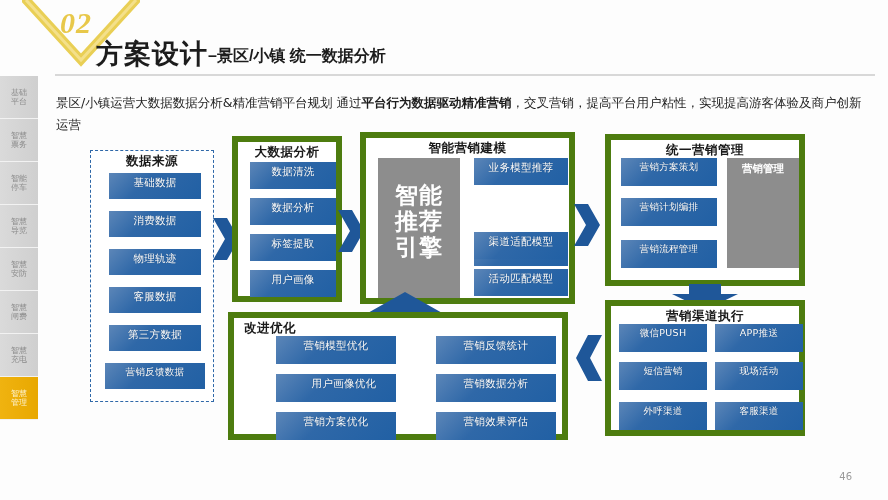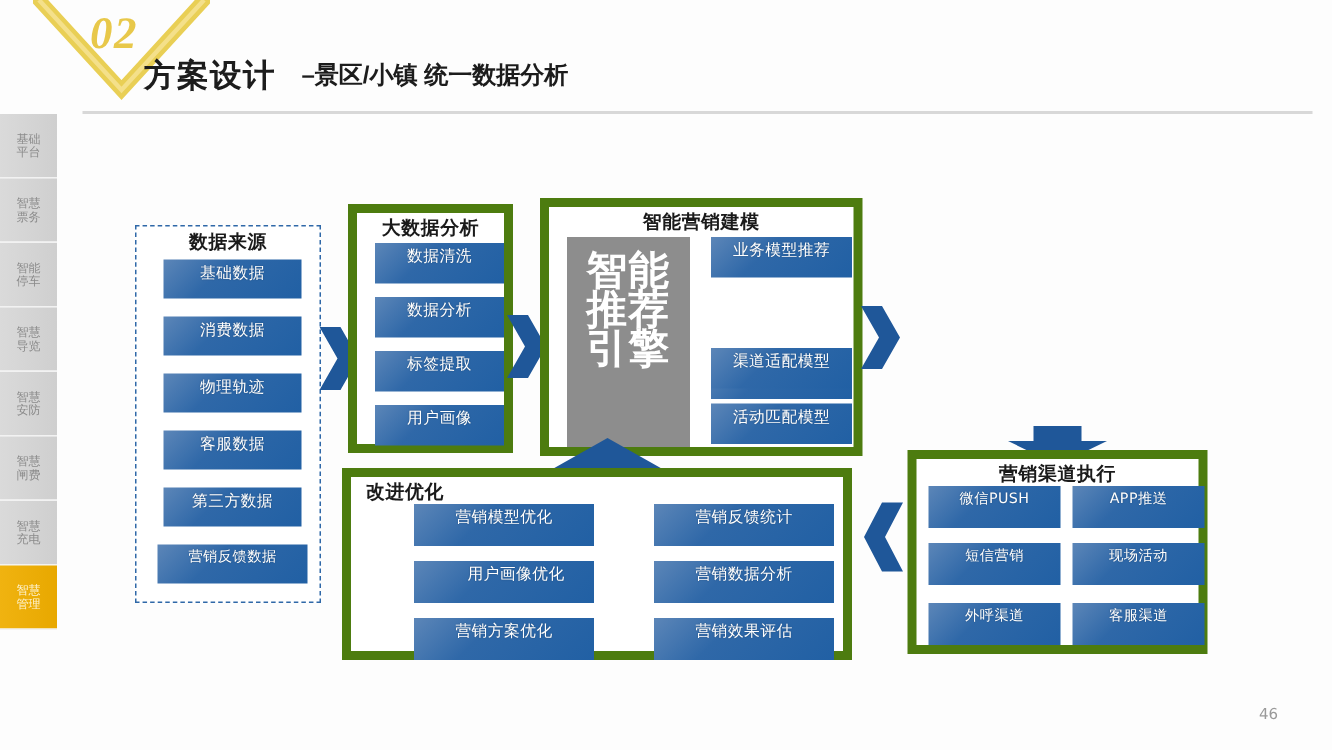"方案设计" #title-main { font-size: 21px -> 27px }
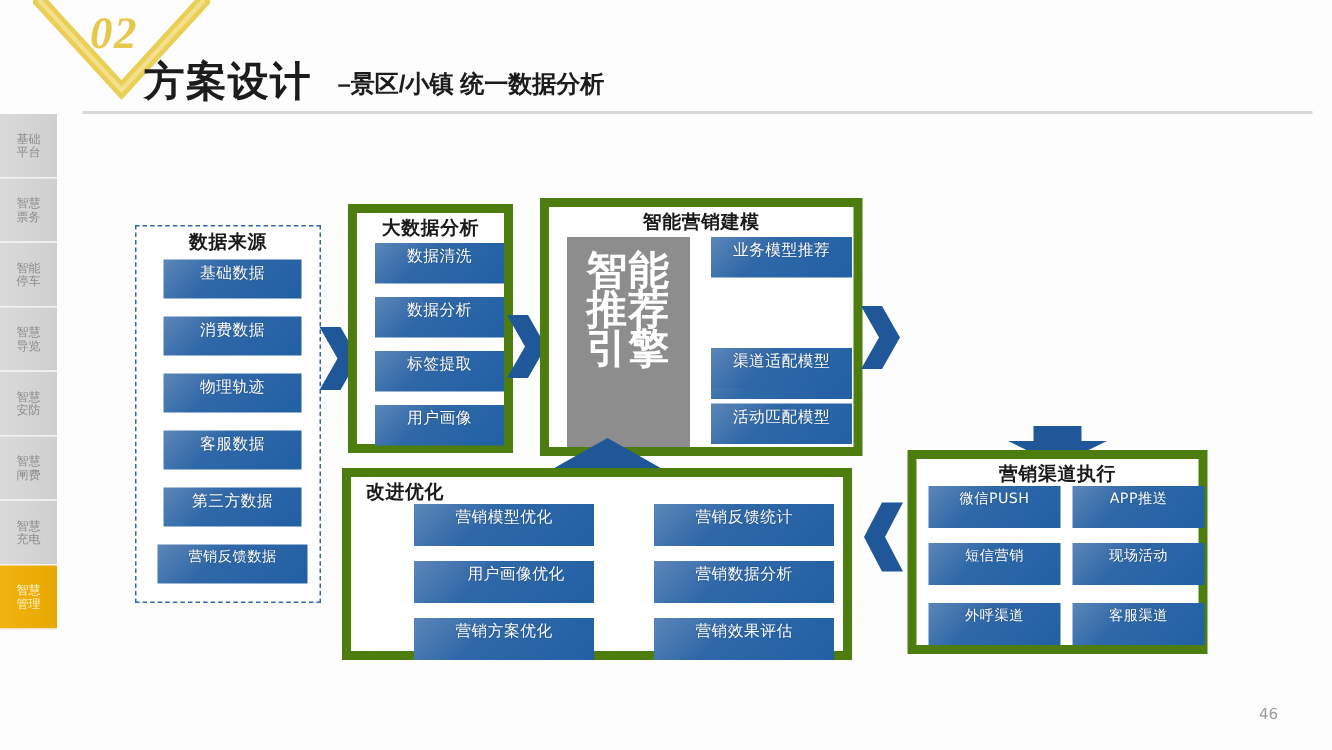"–景区/小镇 统一数据分析" #title-sub { margin-left: 17px -> 0 }
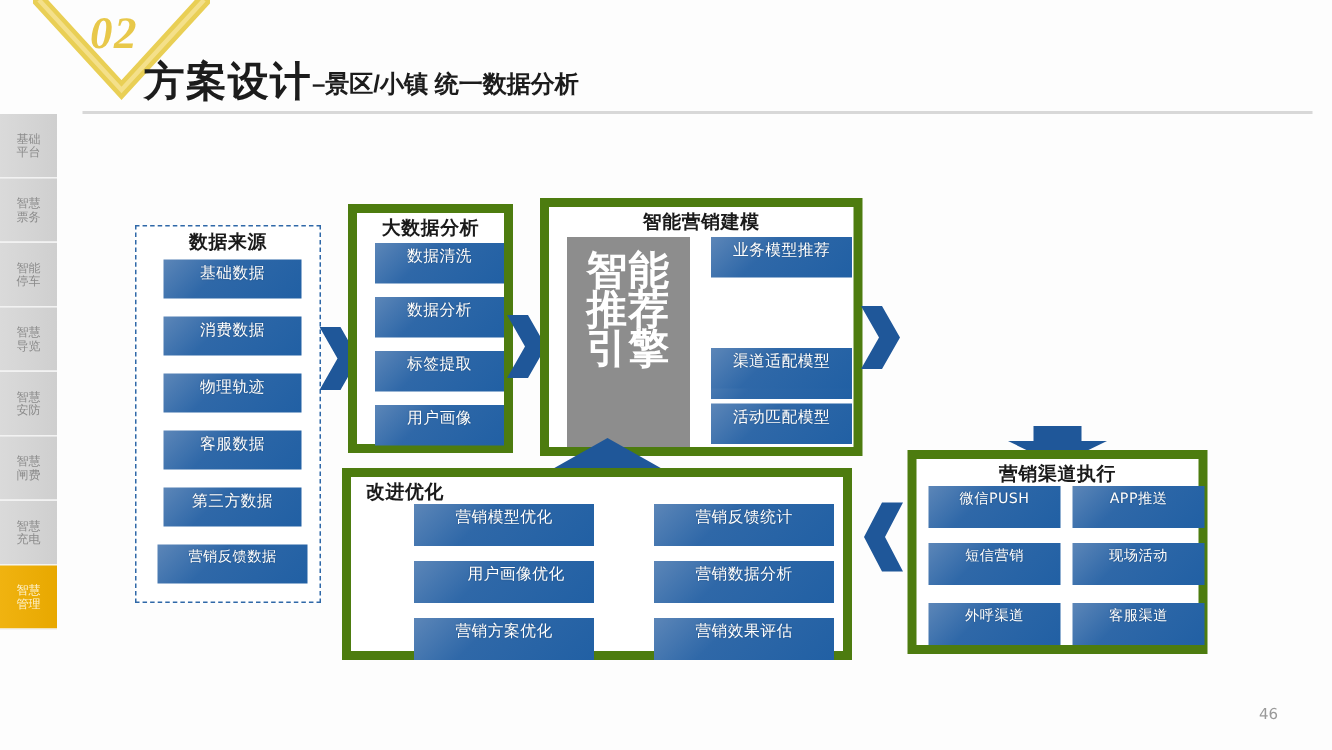"景区/小镇运营大数据数据分析&精准营销平台规划" div { html: none -> <div> <span>景区/小镇运营大数据数据分析&amp;精准营销平台规划 通过</span><b>平台行为数据驱动精准营销</b><span>，交叉营销，提高平台用户粘性，实现提高游客体验及商户创新运营</span> </div> }
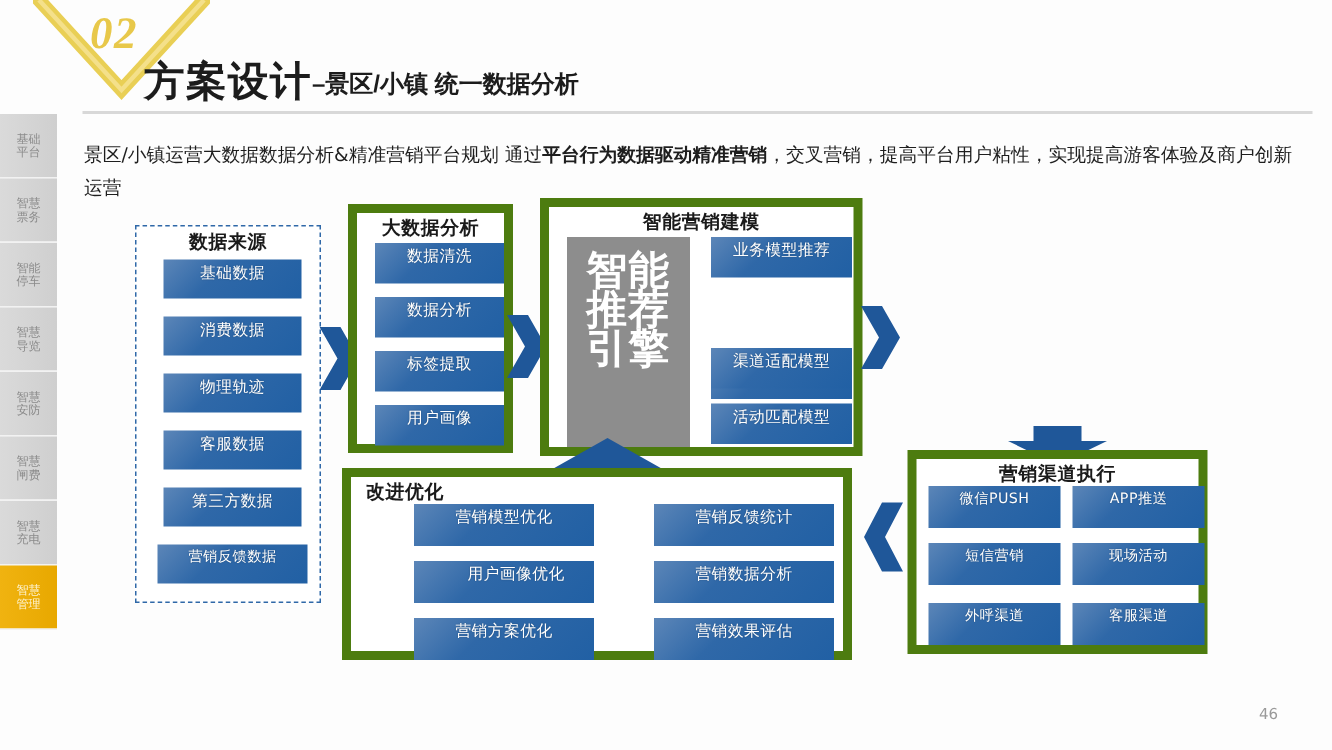"统一营销管理" div.panel { html: none -> <div> <div>统一营销管理</div> <div>营销方案策划</div> <div>营销计划编排</div> <div>营销流程管理</div> <div>营销管理</div> </div> }
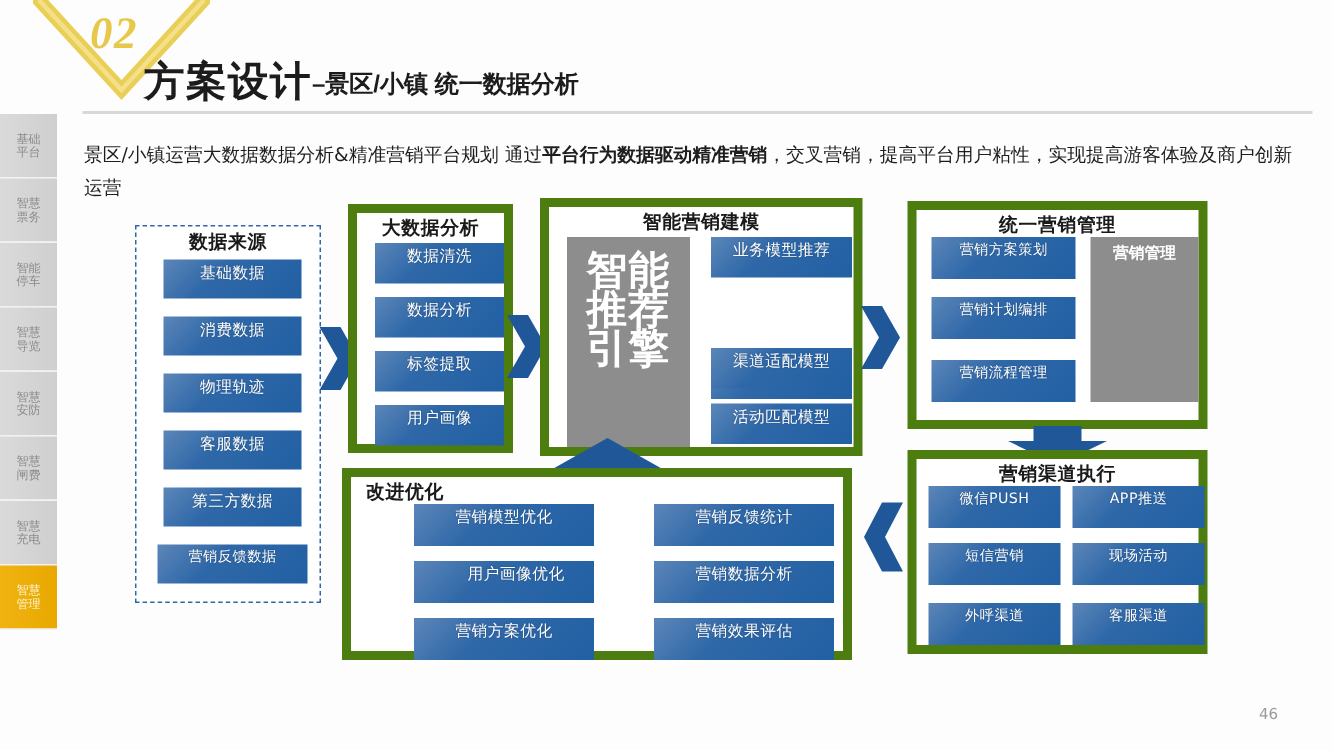"智能推荐引擎" #engine-box { font-size: 27px -> 23px; padding: 10px 6px 0 6px -> 24px 6px 0 6px }
